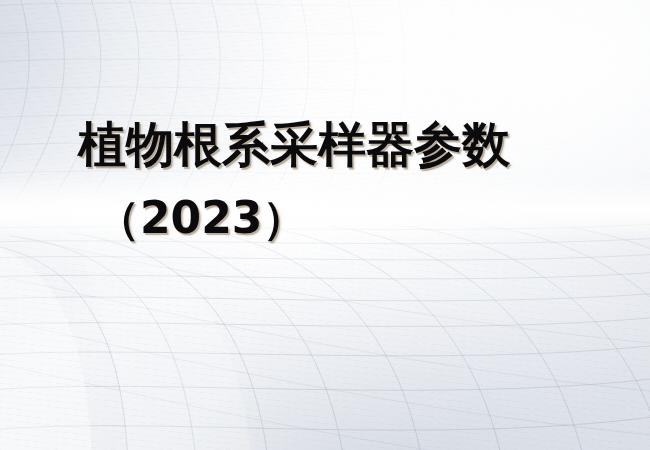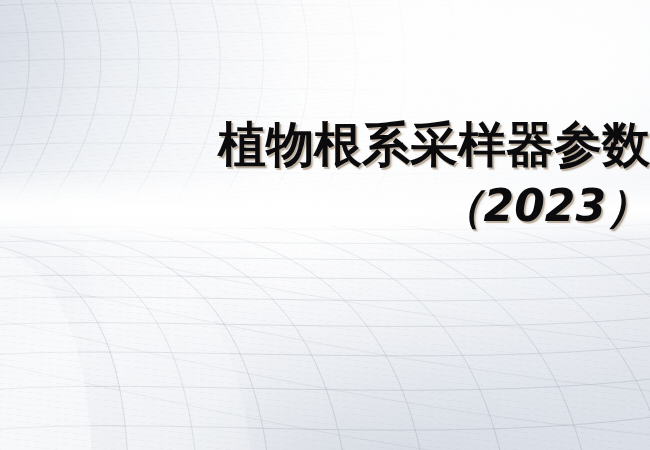"植物根系采样器参数" #slide { text-align: right -> none }
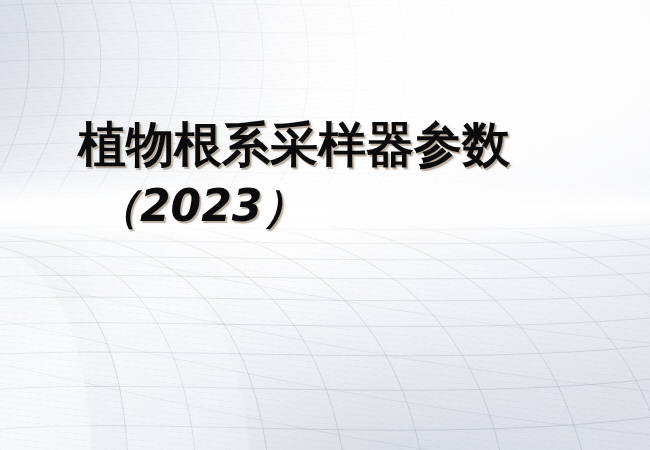"（2023）" #title-line-2 { font-style: italic -> none; margin-top: 8px -> 20px }
